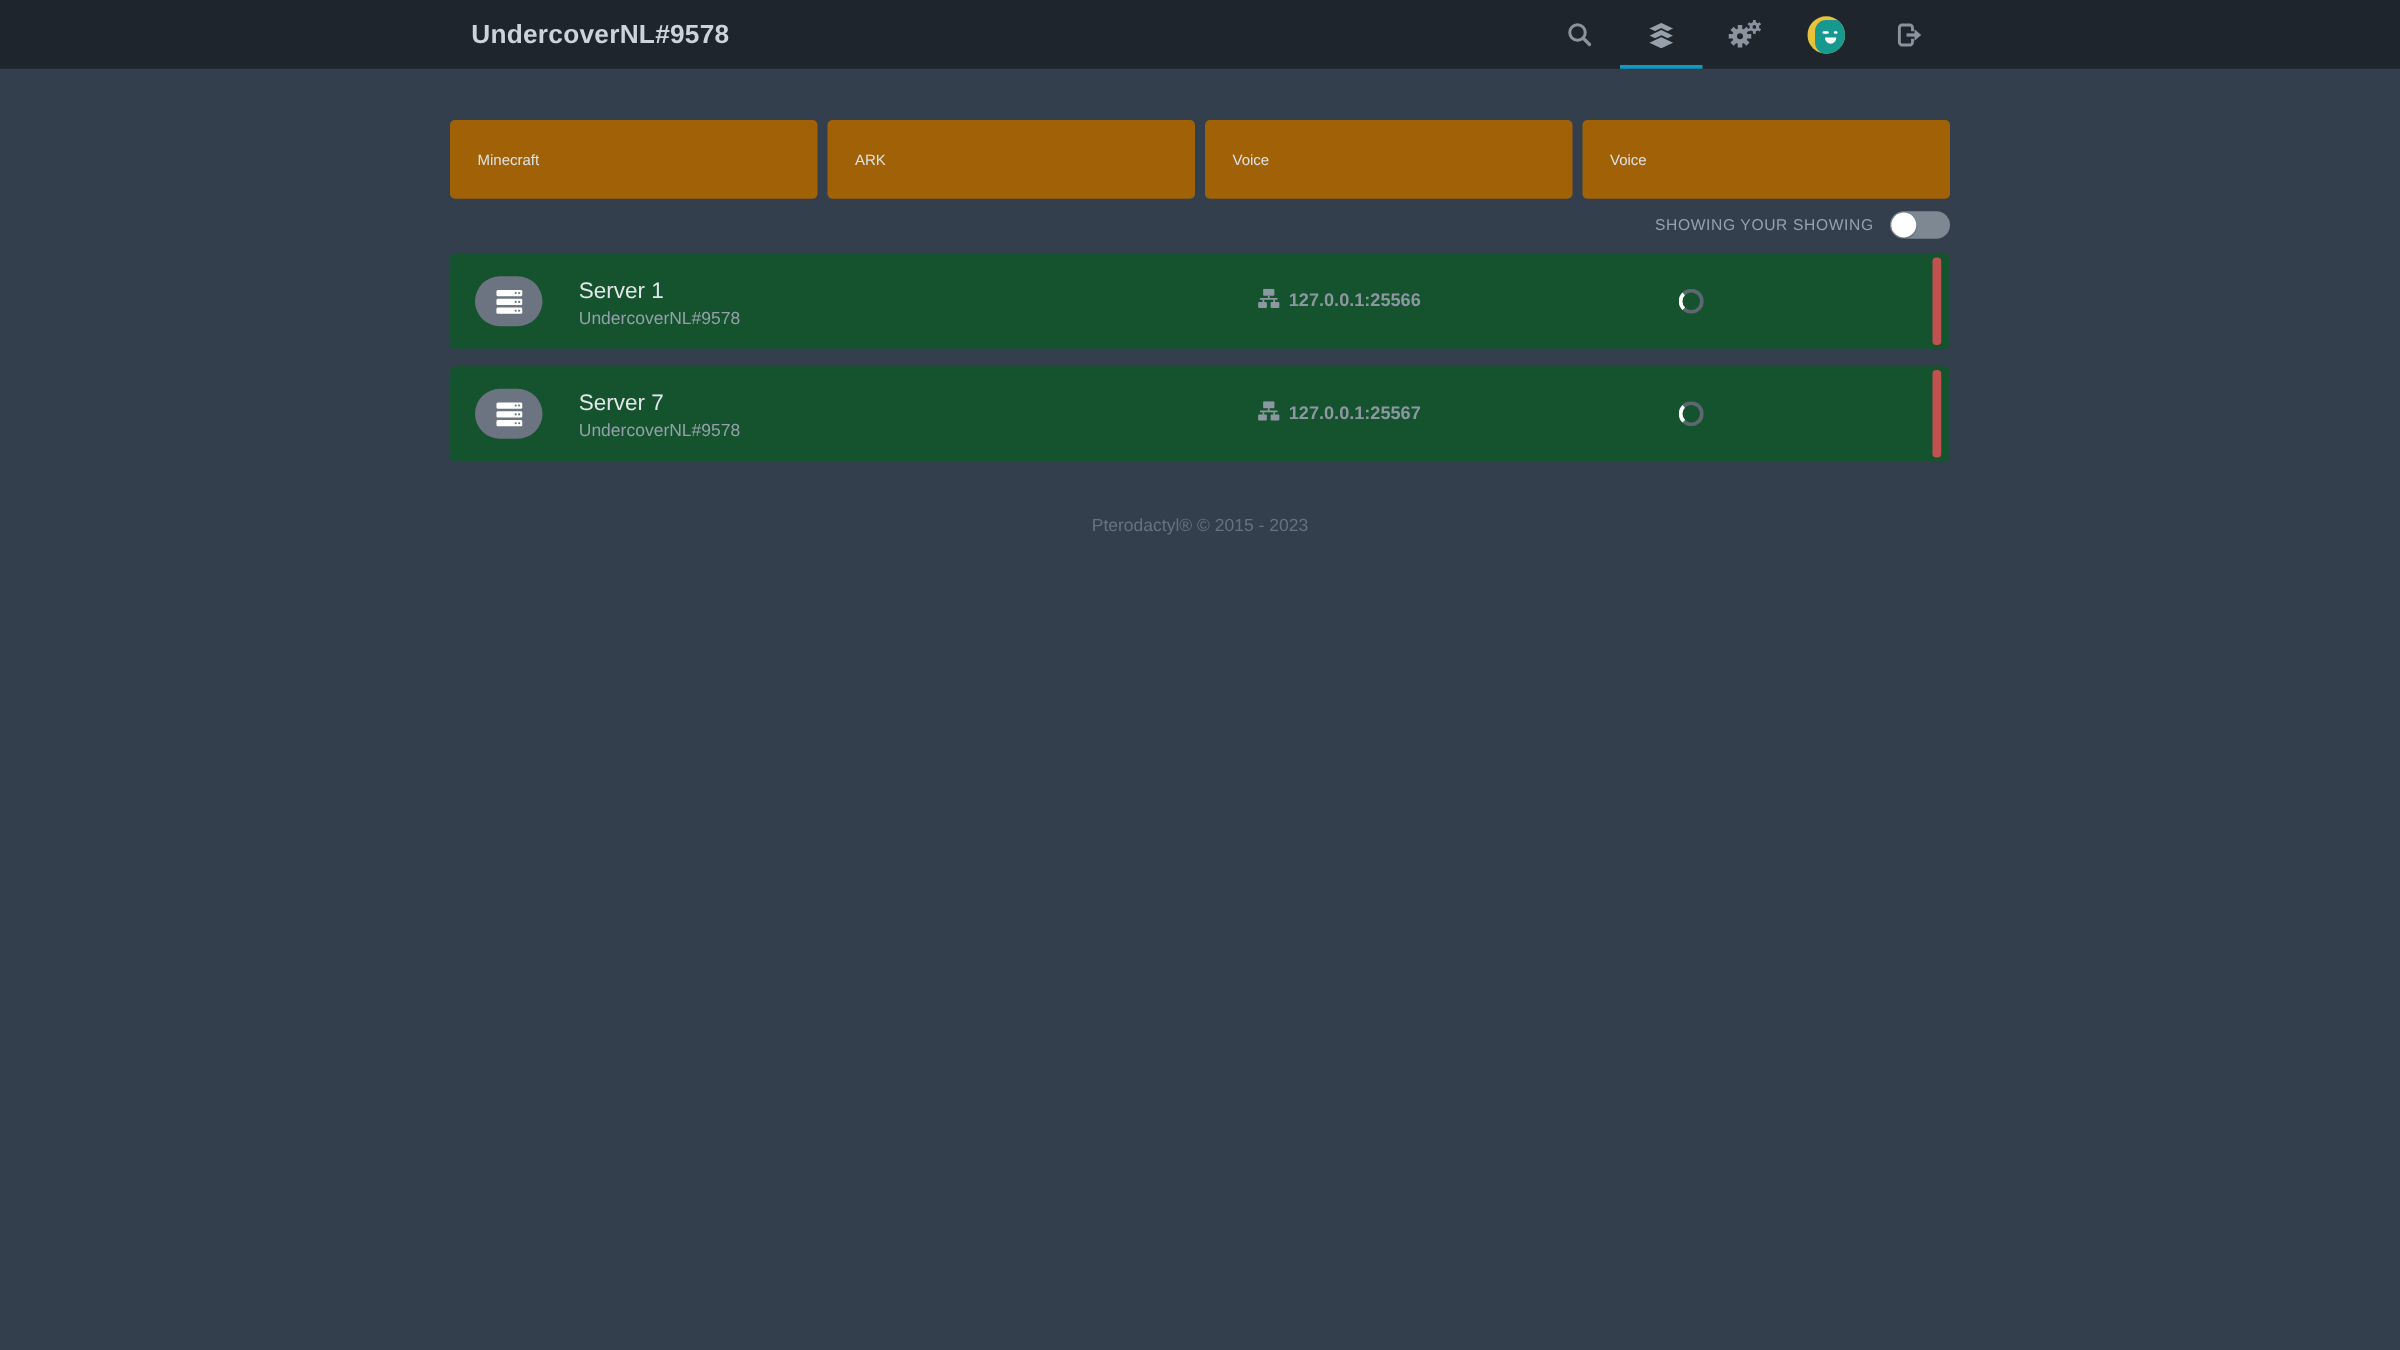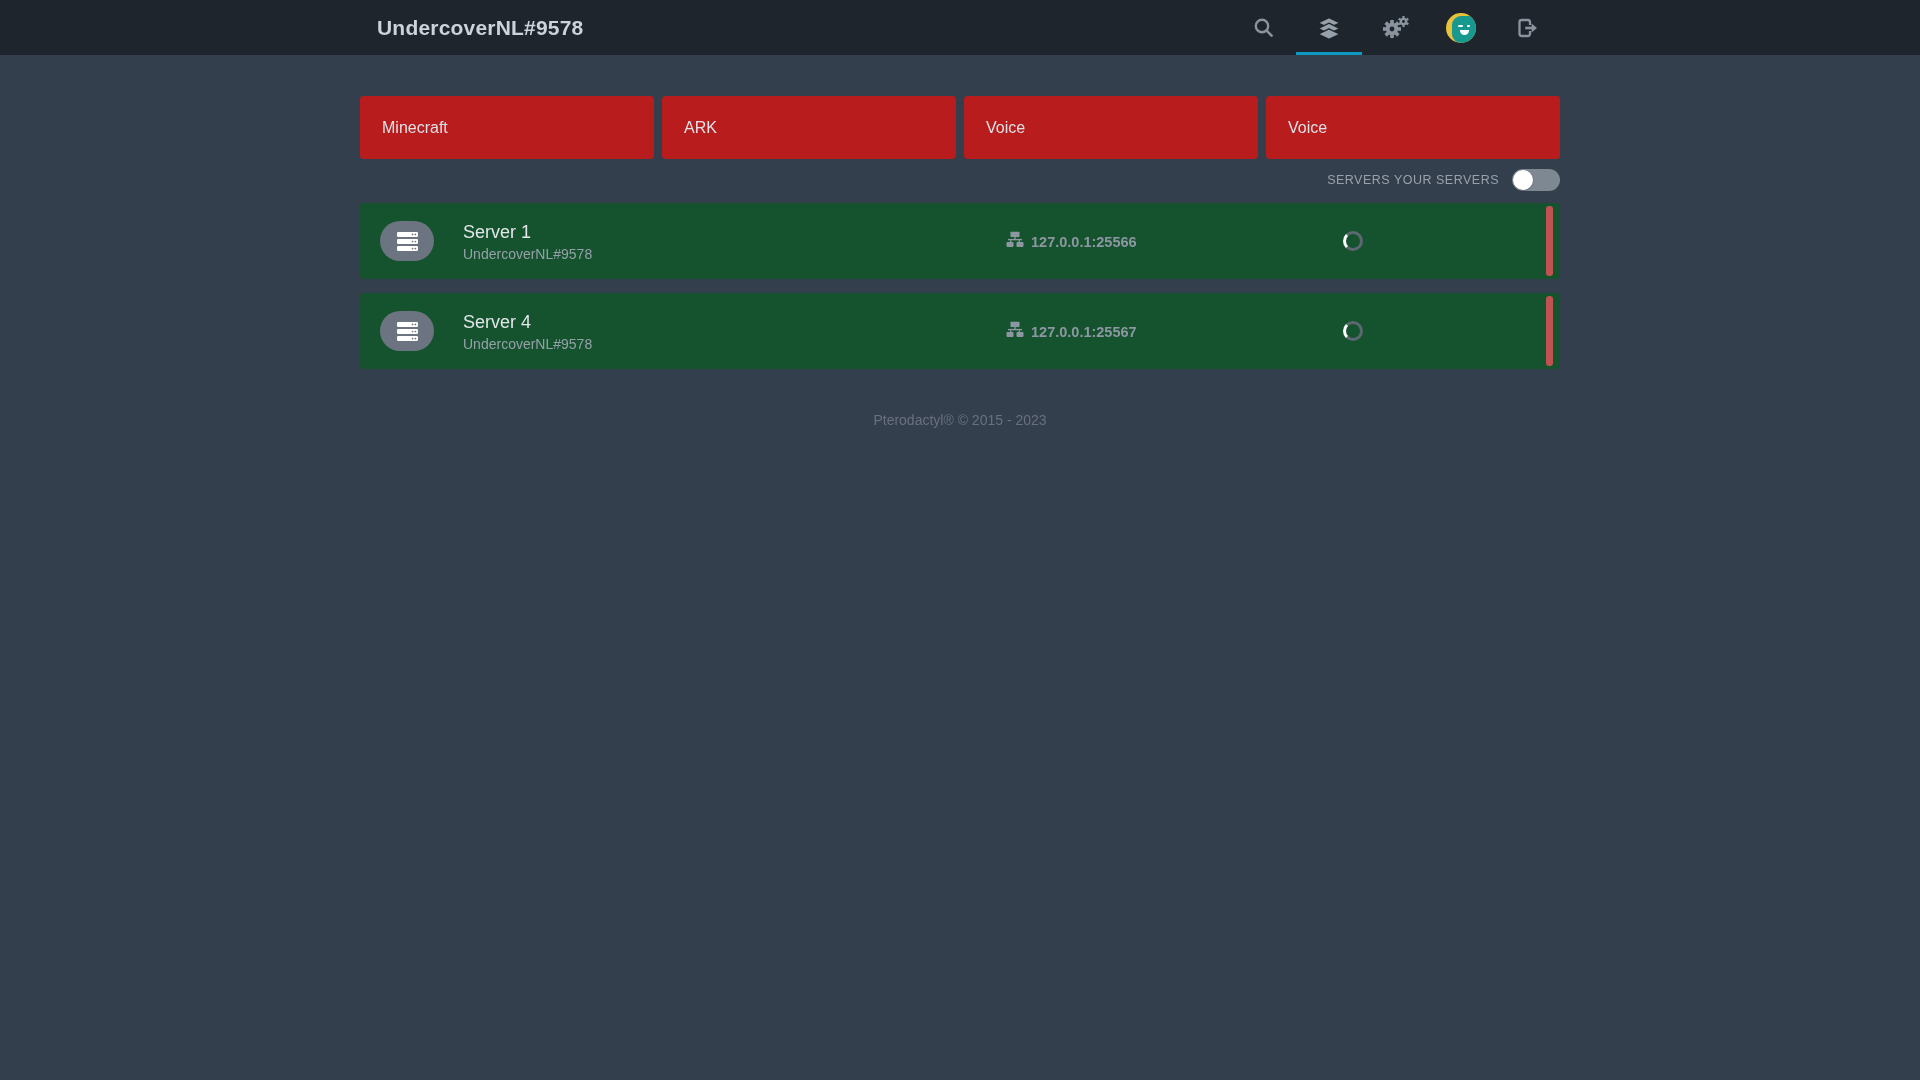"Minecraft" .category-btn { background: #b91c1c -> #a16207; font-size: 16px -> 12px }
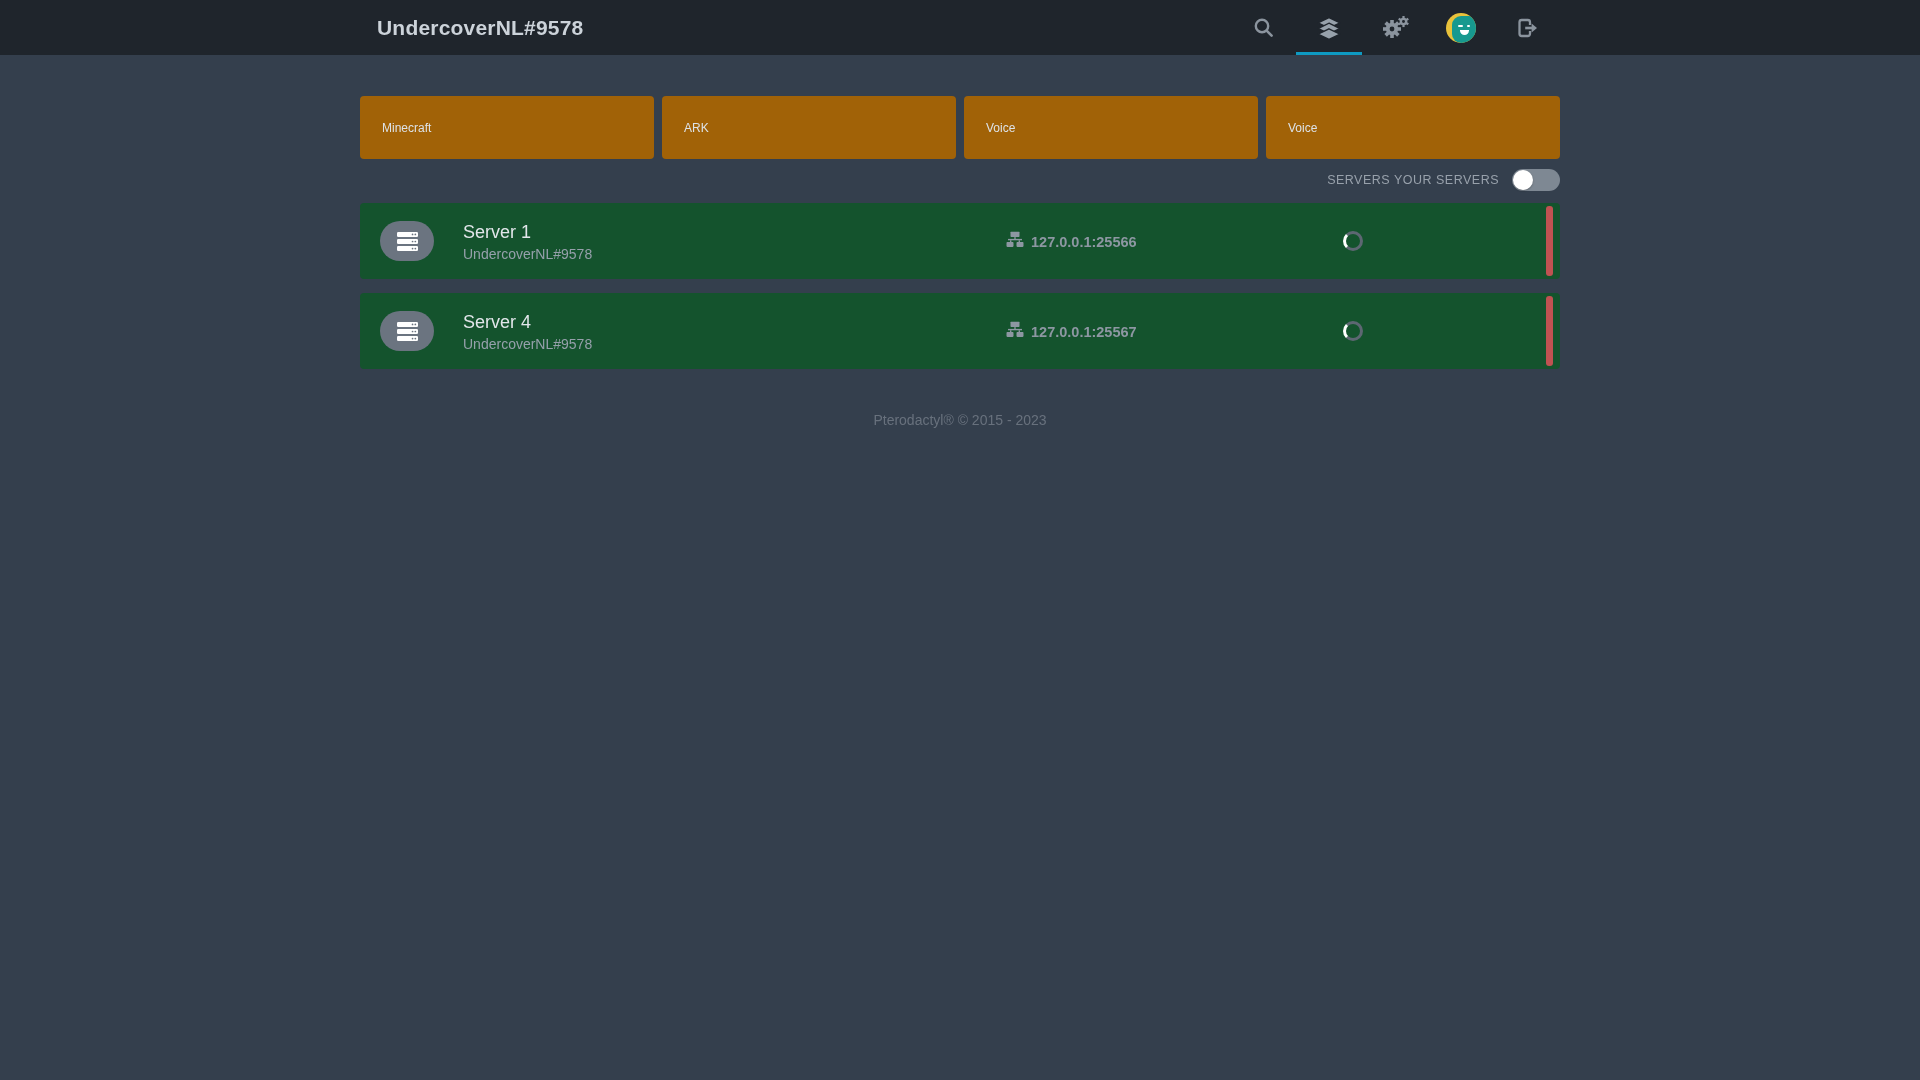"SERVERS YOUR SERVERS" span.filter-label { text: SERVERS YOUR SERVERS -> SHOWING YOUR SHOWING }
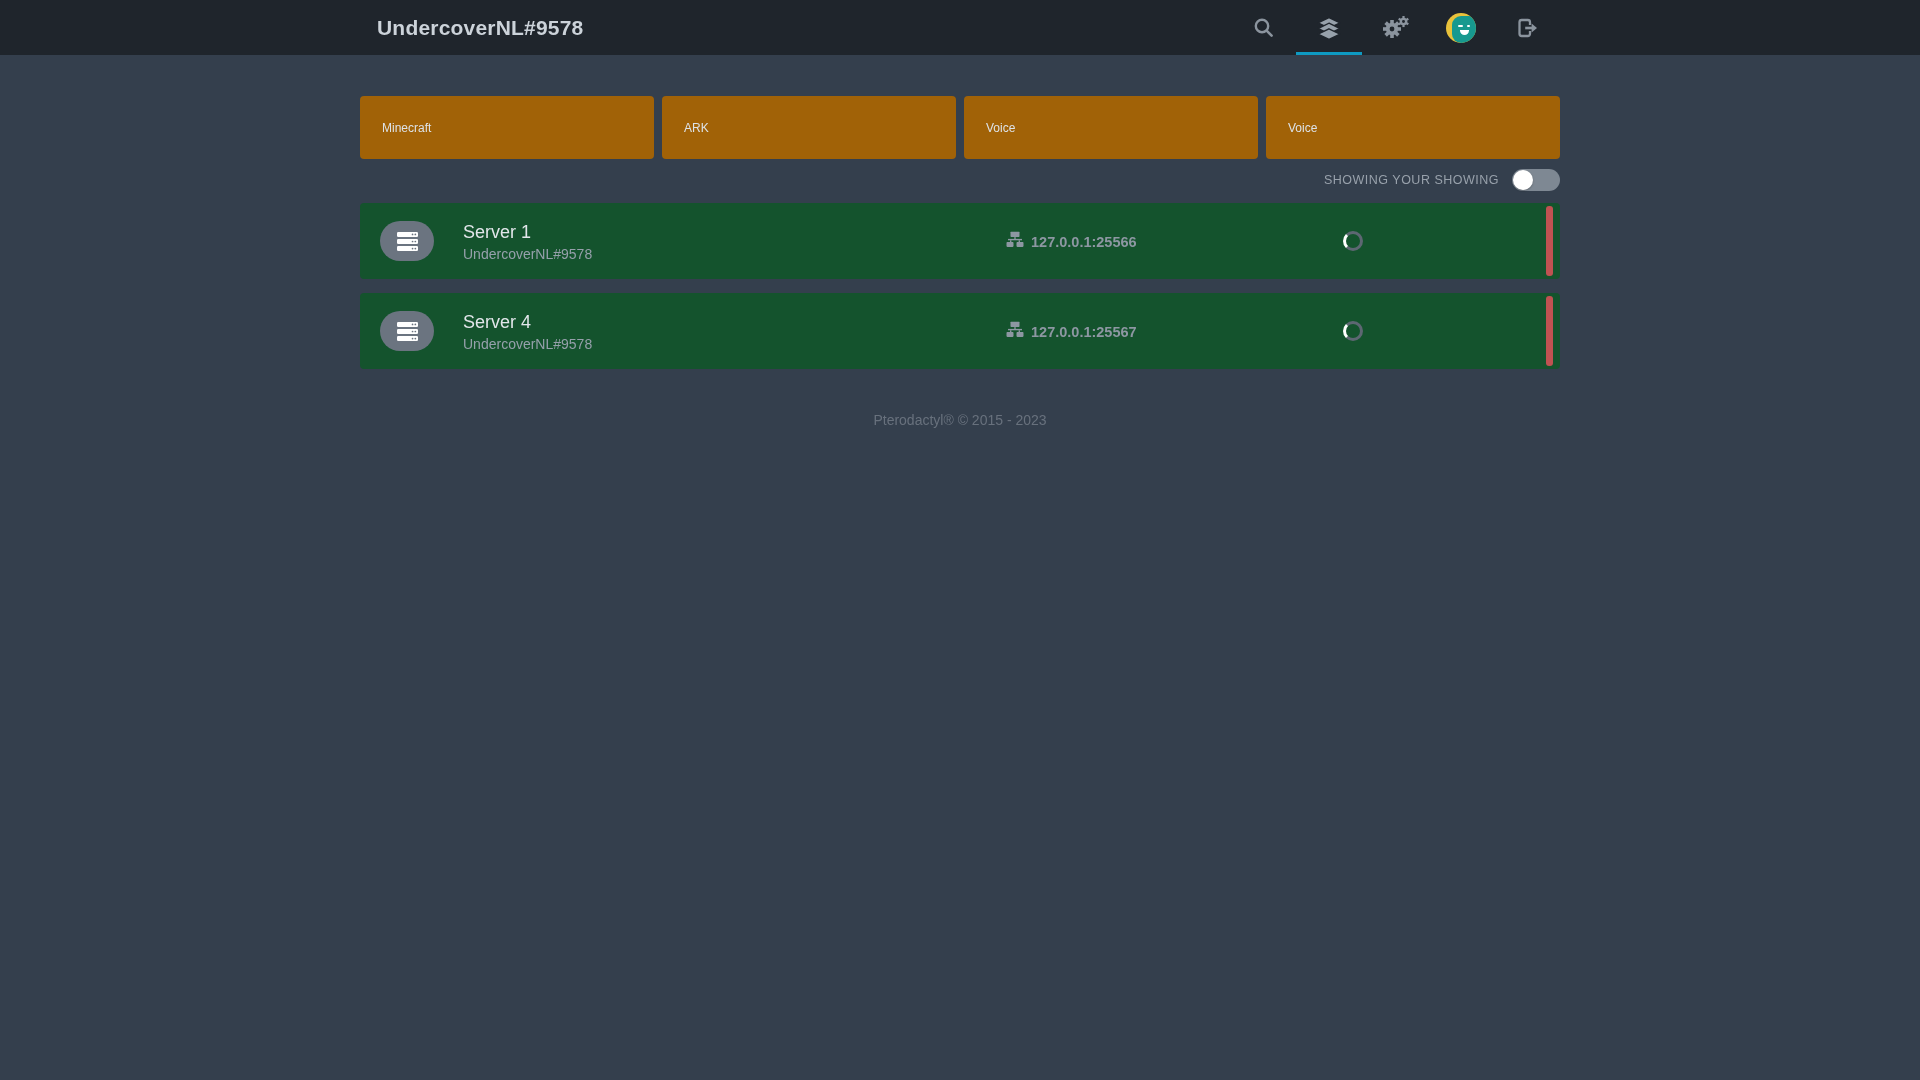"Server 4" div.server-title { text: 4 -> 7 }
